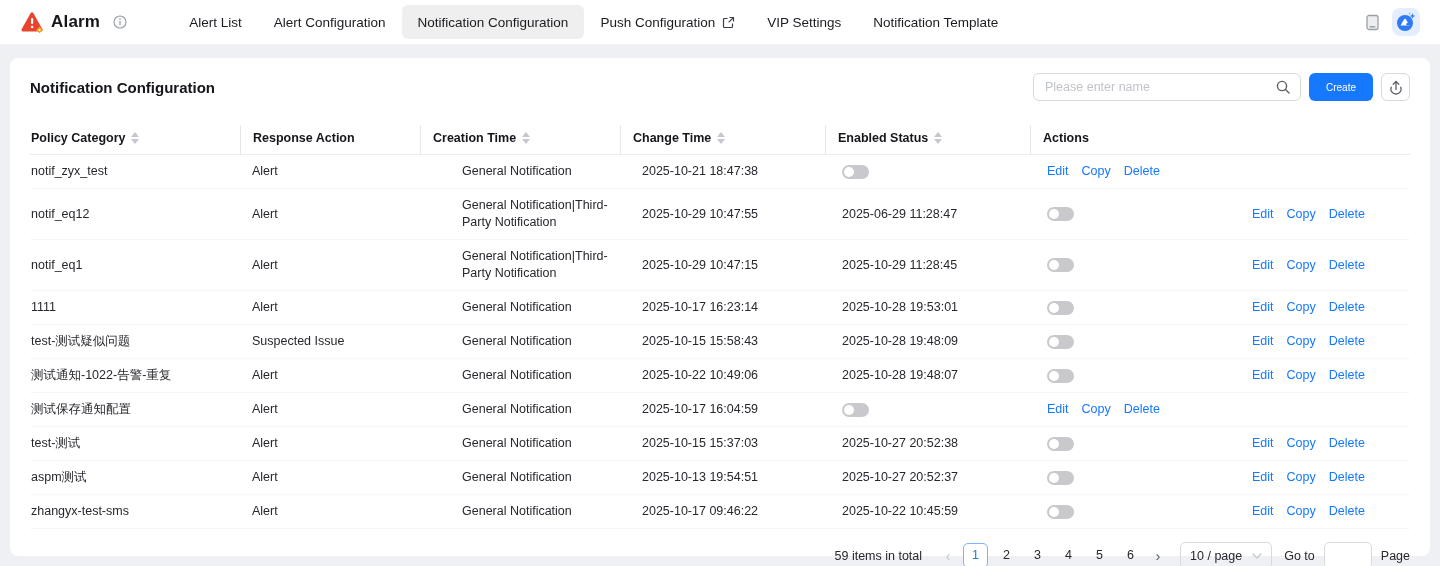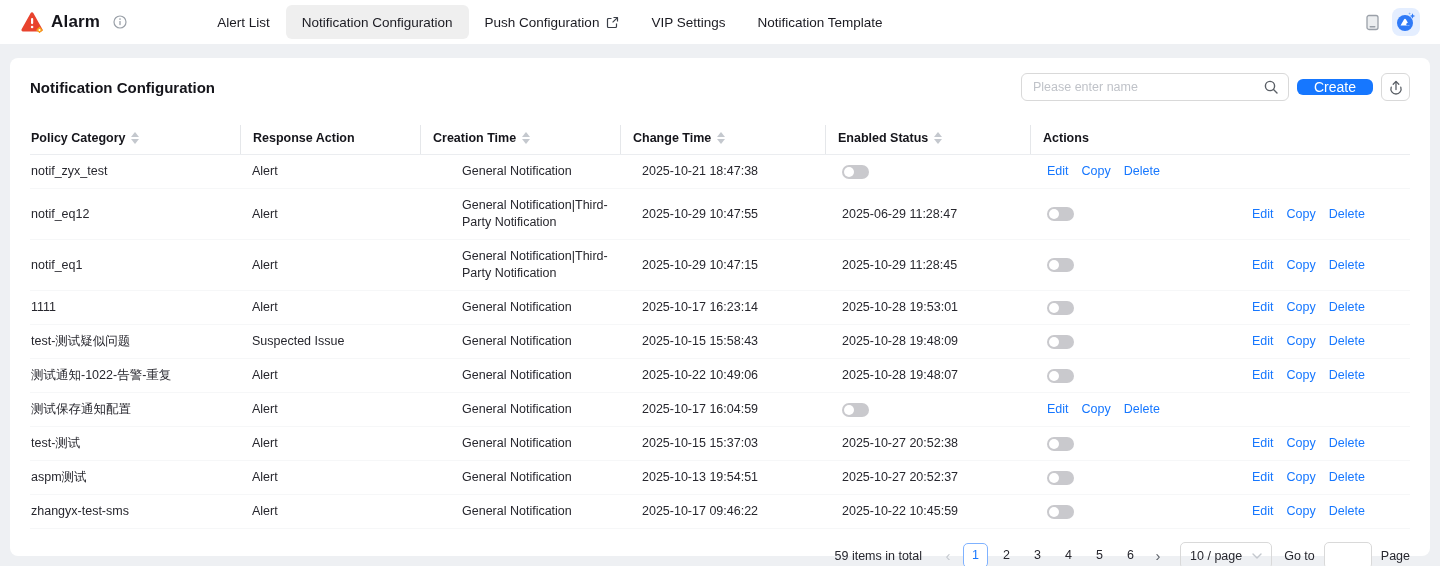"Alarm" .topbar { gap: 28px -> none }
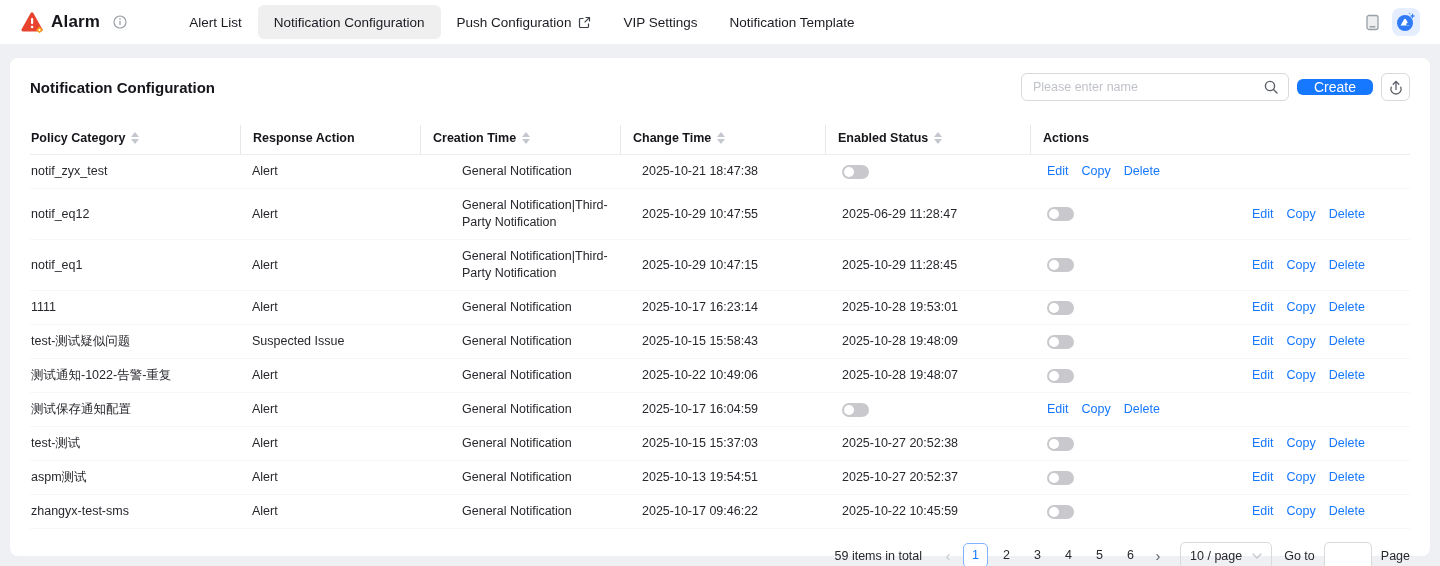"Alert Configuration" div.nav-item { html: none -> <div> <span>Alert Configuration</span> </div> }
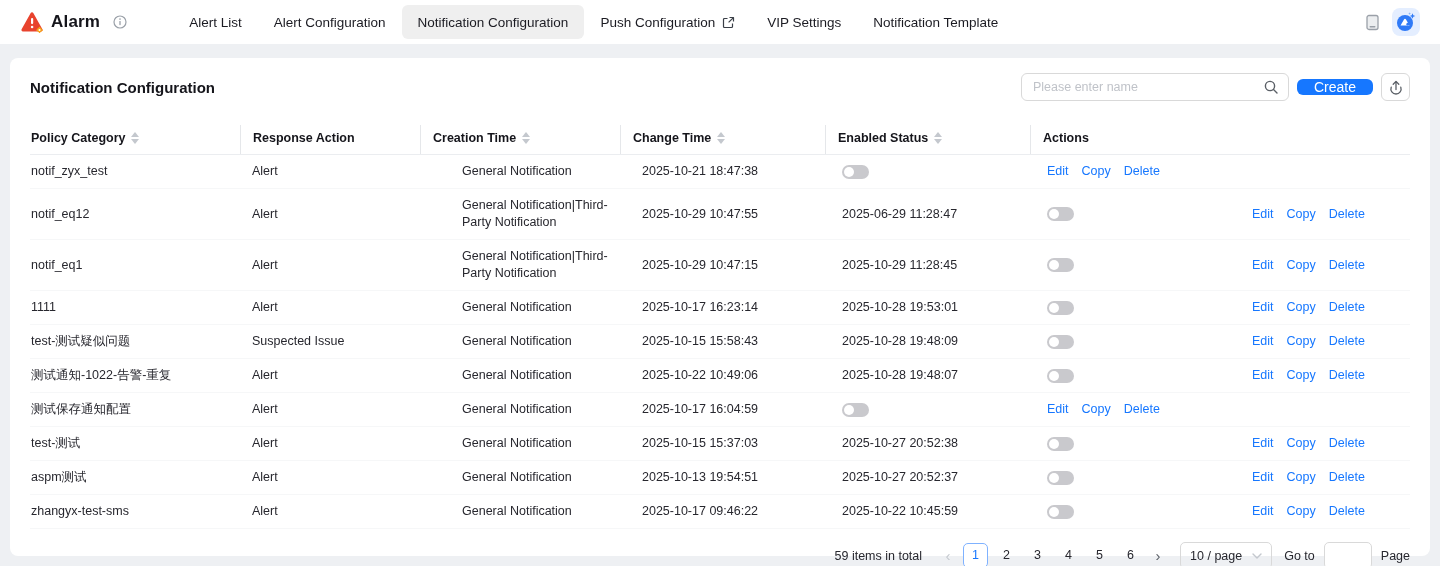"Create" .btn-create { font-size: 14px -> 10px; height: 16px -> 28px; padding: 0 17px -> 8px 17px }
